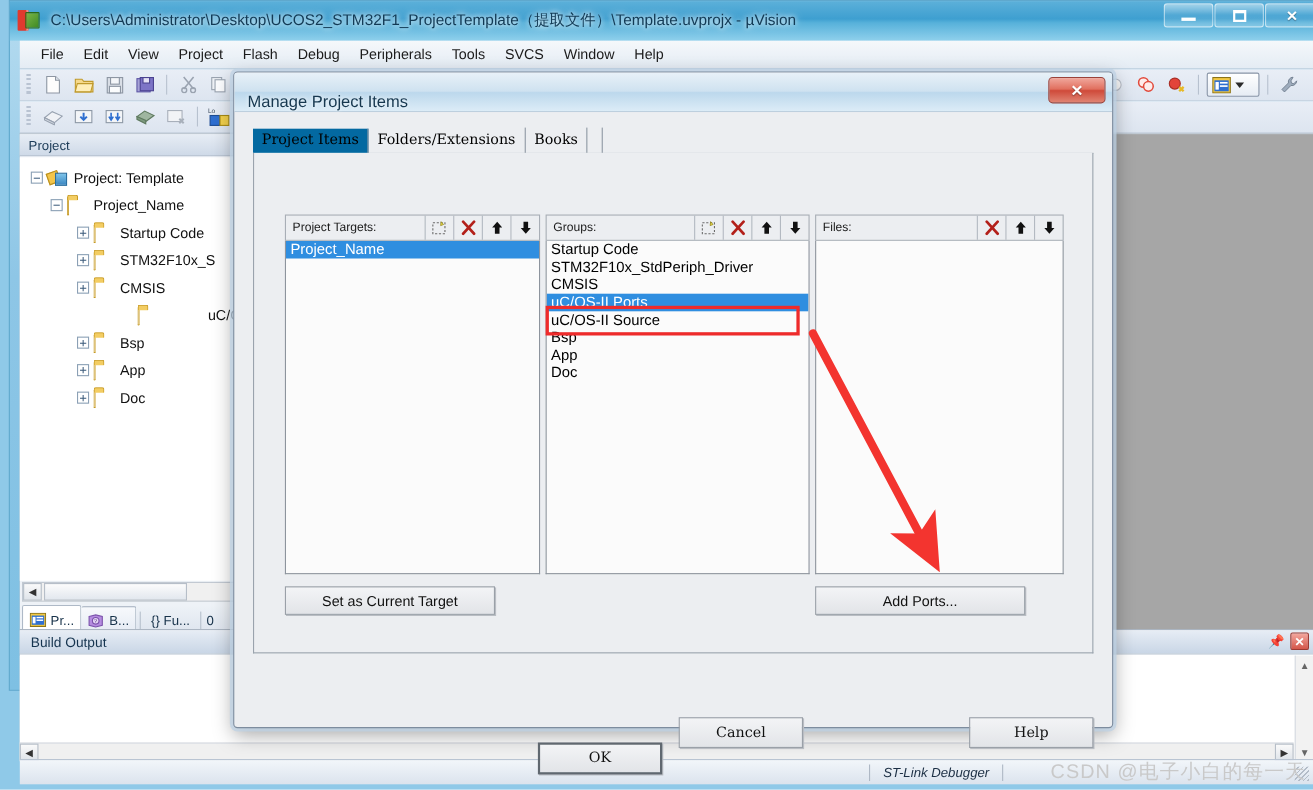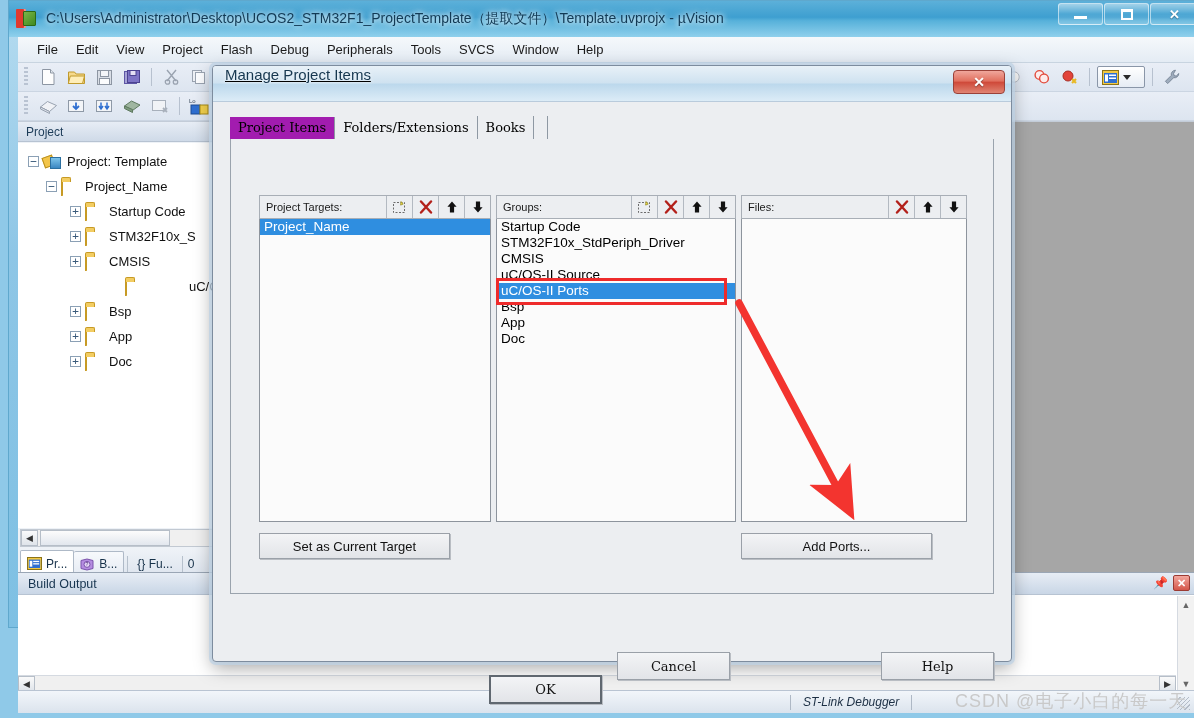"Manage Project Items" .dlg-title { align-items: flex-start -> flex-end; text-decoration: underline -> none }
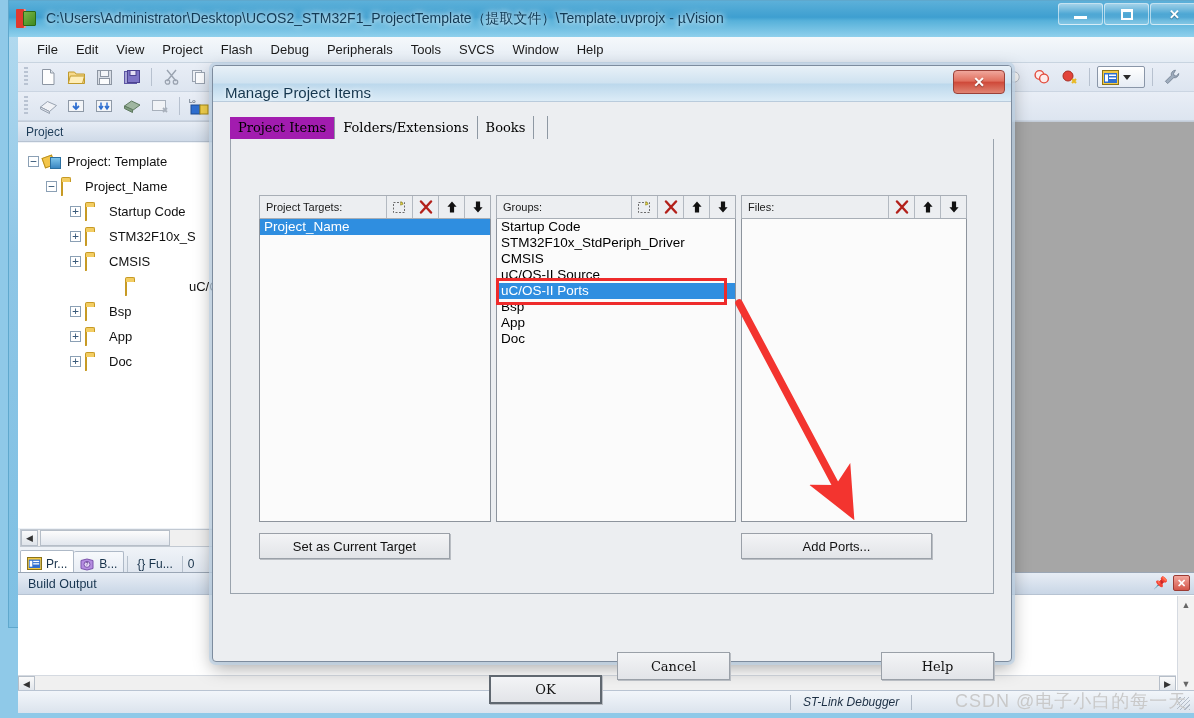"Project Items" .dtab.active { background: #a21caf -> #0369a1 }
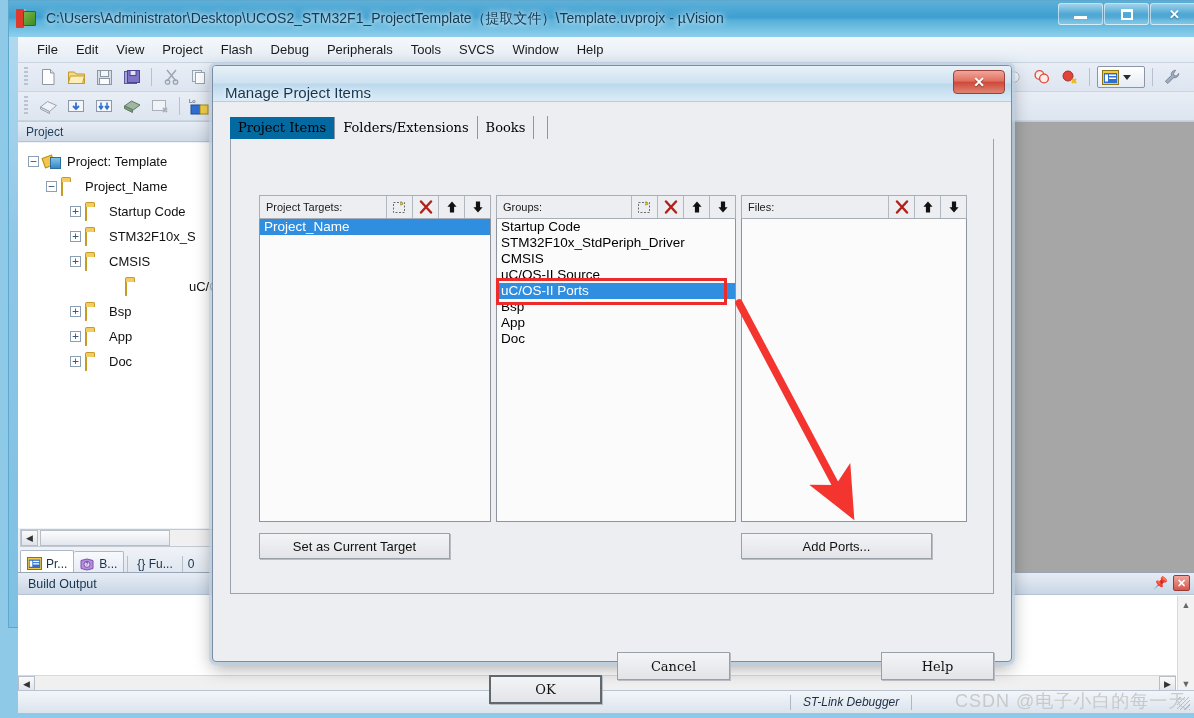"uC/OS-II Source" div.litem { order: before "uC/OS-II Ports" -> after "uC/OS-II Ports" }
